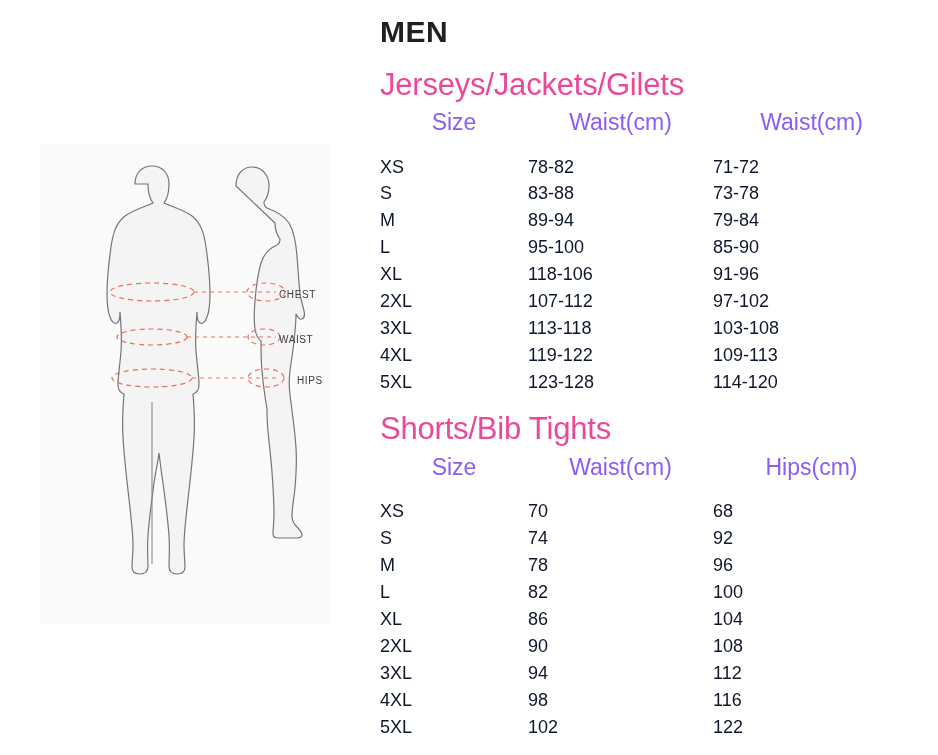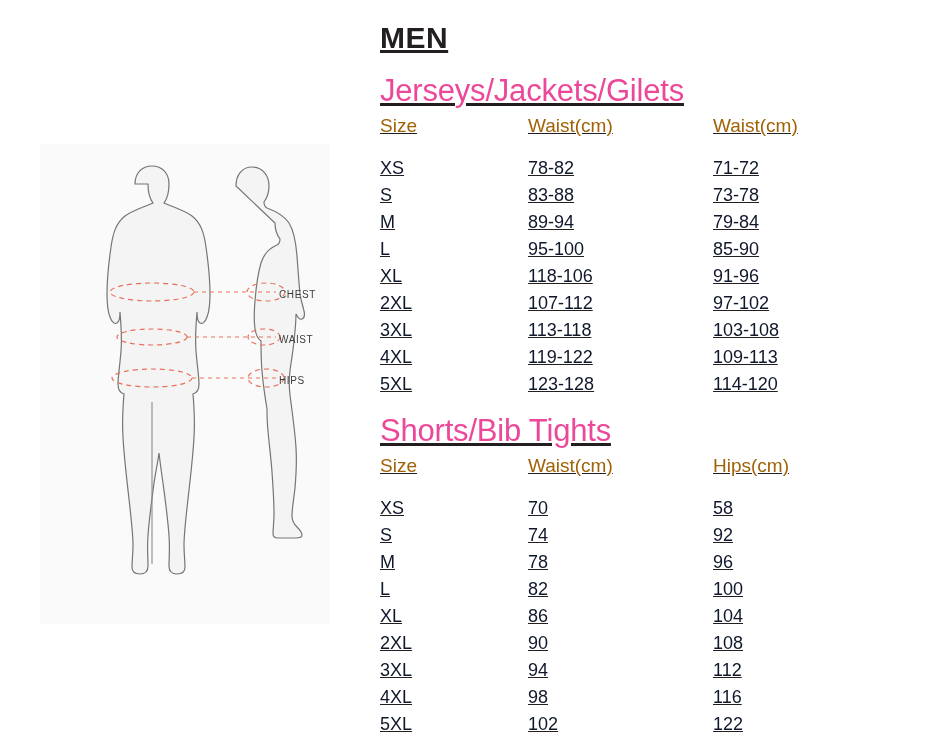"MEN" .content { padding-top: 22px -> 16px; text-decoration: underline -> none }
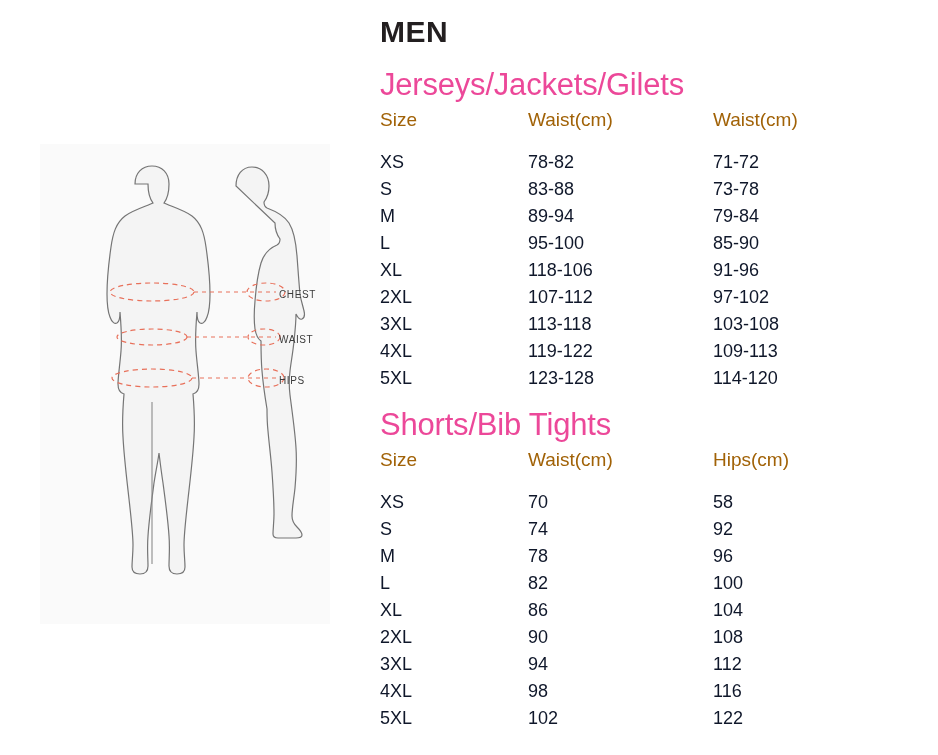"Size" table.size-table th { color: #a16207 -> #8b5cf6; font-size: 19px -> 23px; text-align: left -> center }
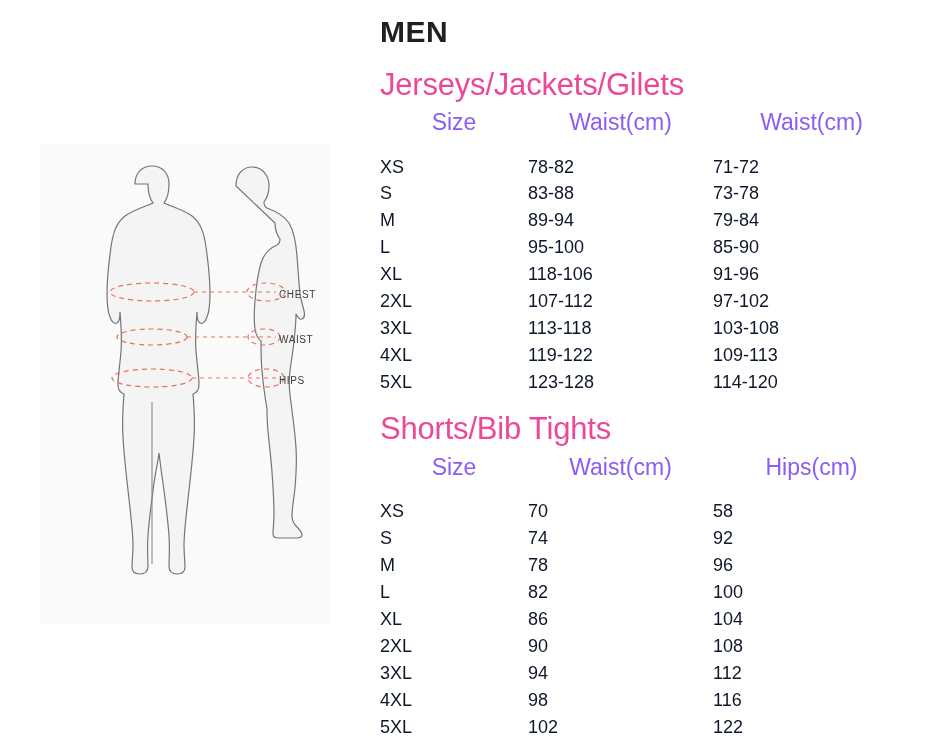"HIPS" .lbl-hips { left: 279px -> 297px }
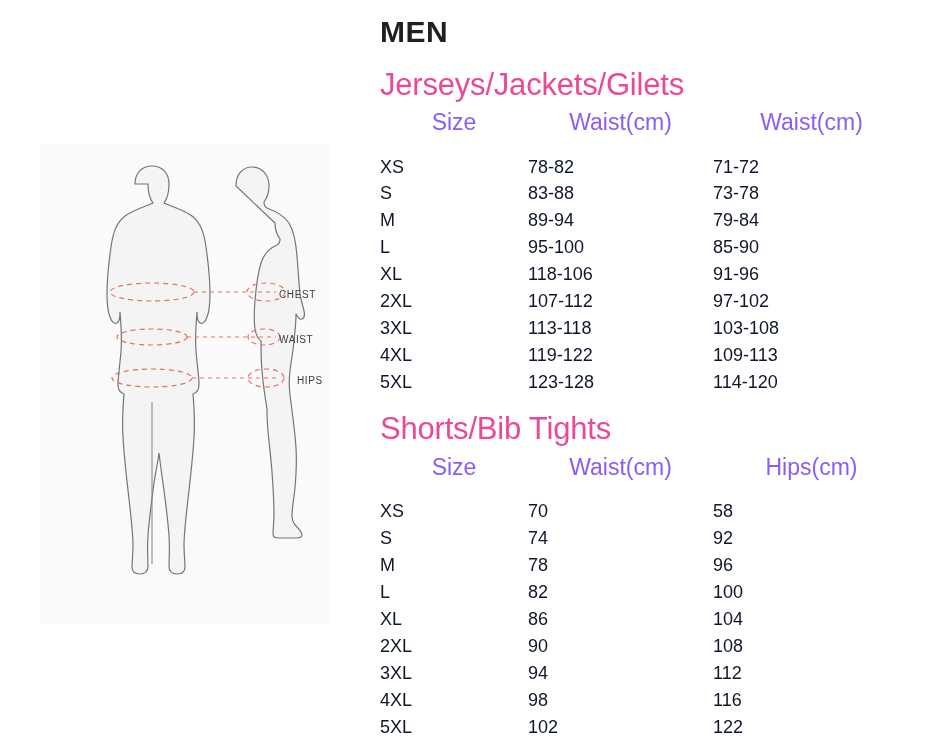"58" td { text: 58 -> 68 }
